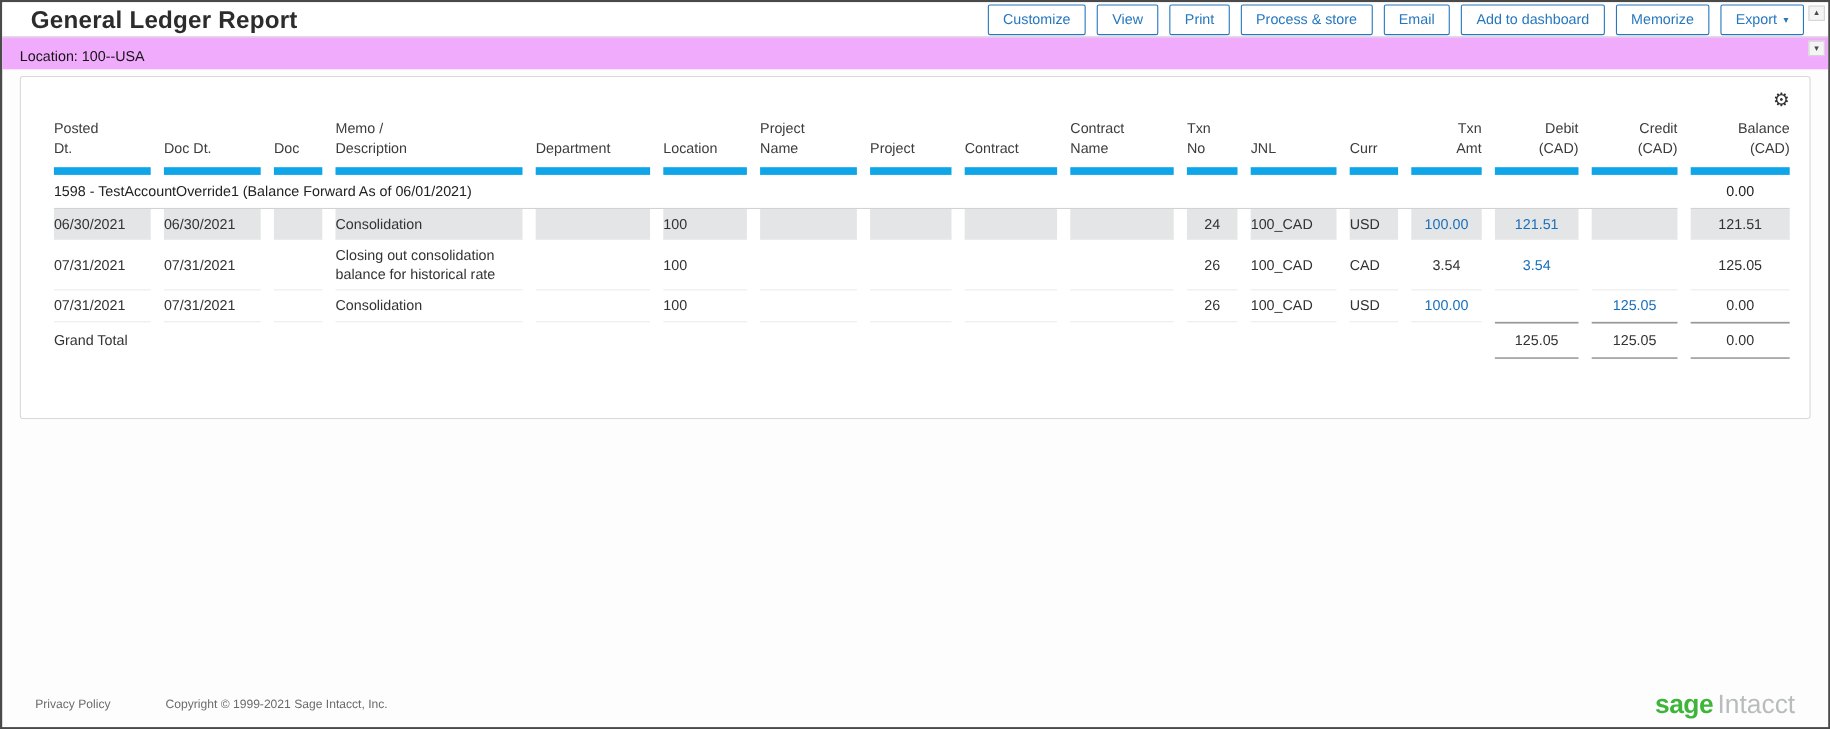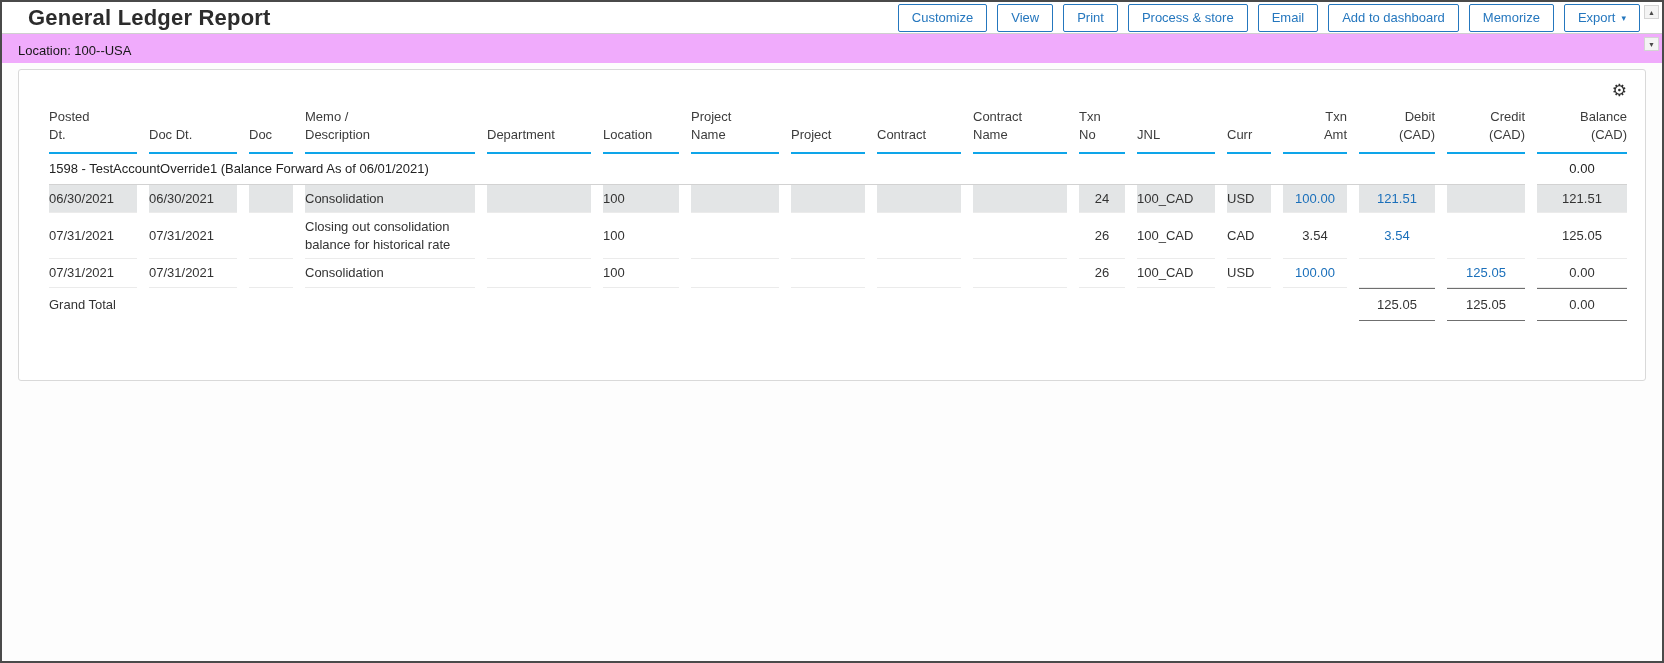"Posted" th { border-bottom: 2px solid #0ea5e9 -> 7px solid #0ea5e9 }
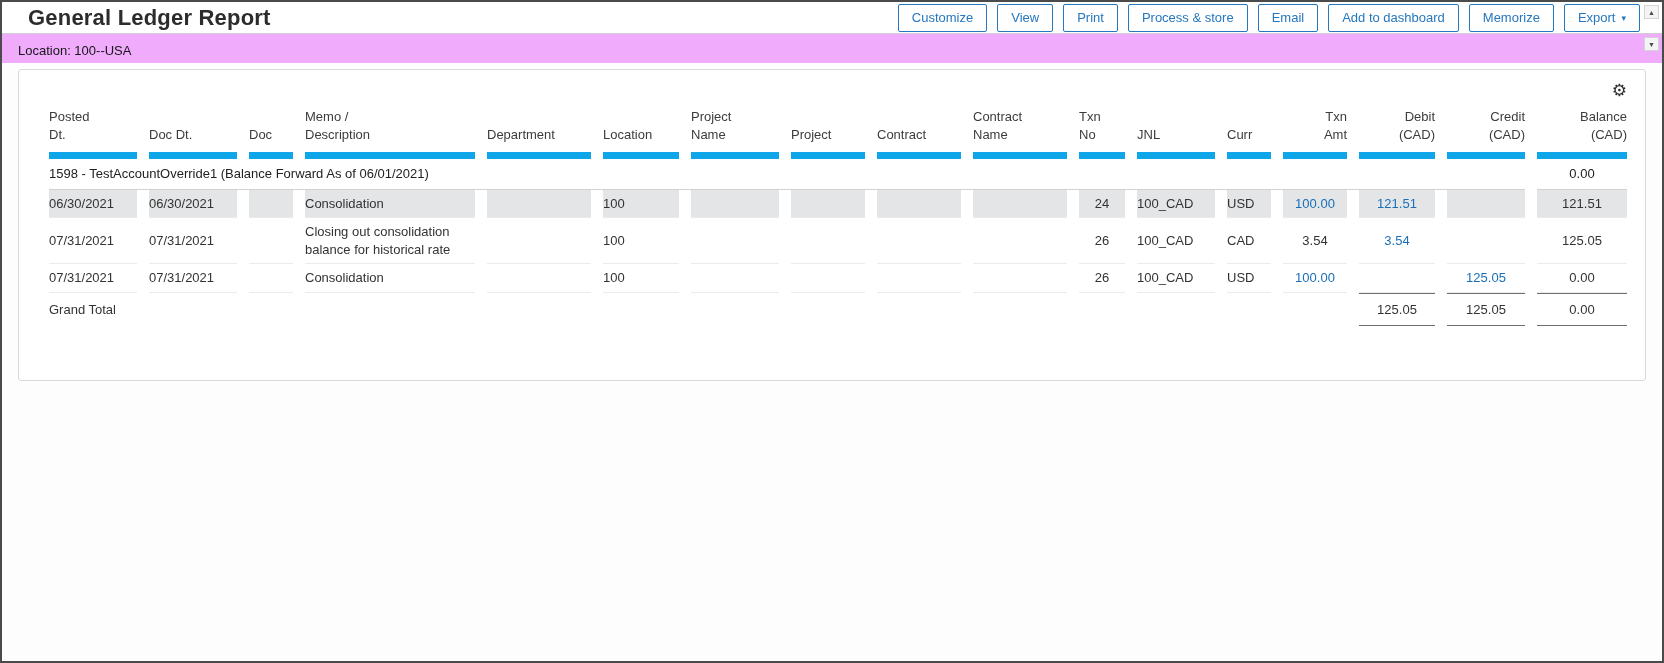"Privacy Policy" div.footer { html: none -> <div> <a>Privacy Policy</a> <span>Copyright © 1999-2021 Sage Intacct, Inc.</span> <div> <span>sage</span><span>Intacct</span> </div> </div> }
